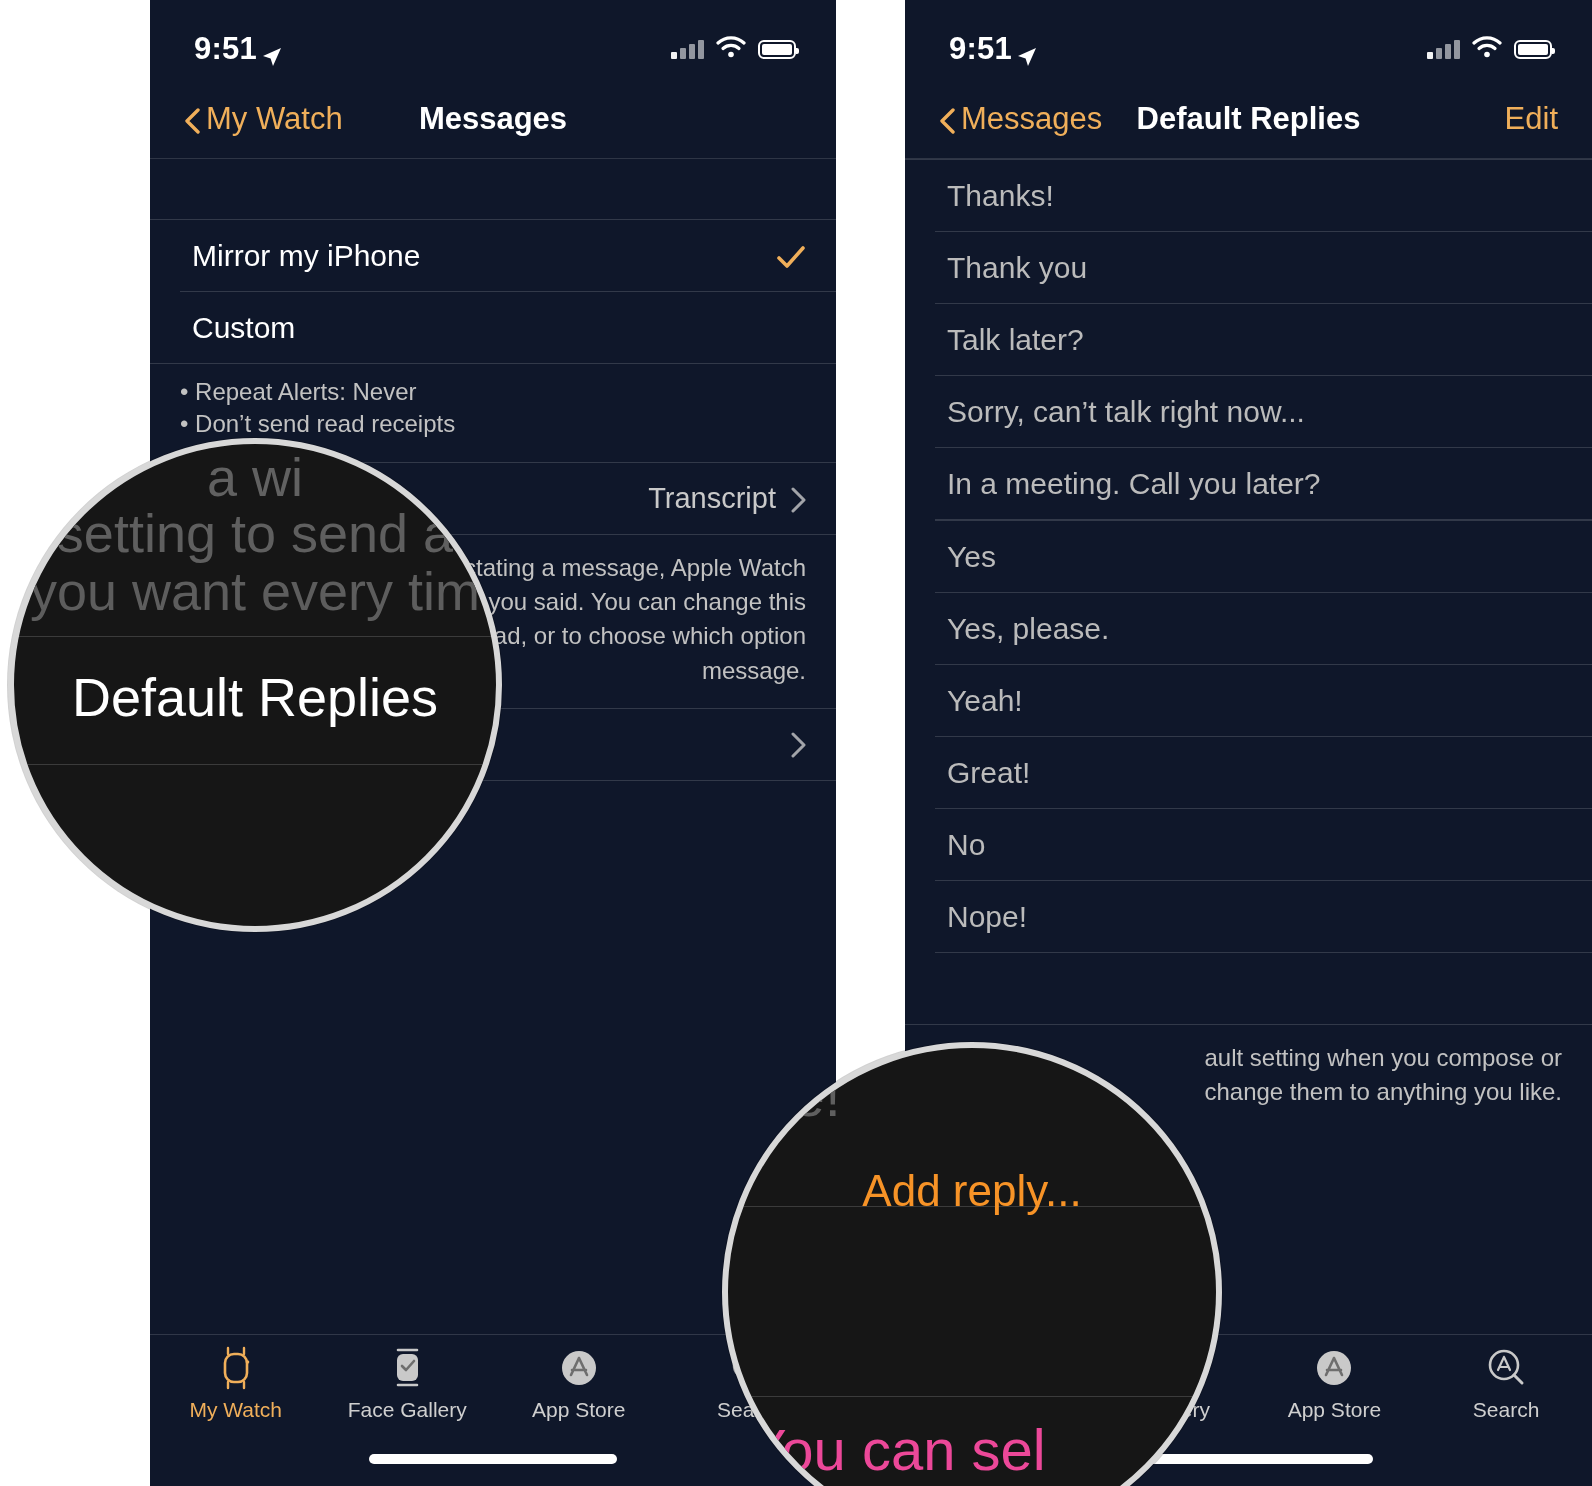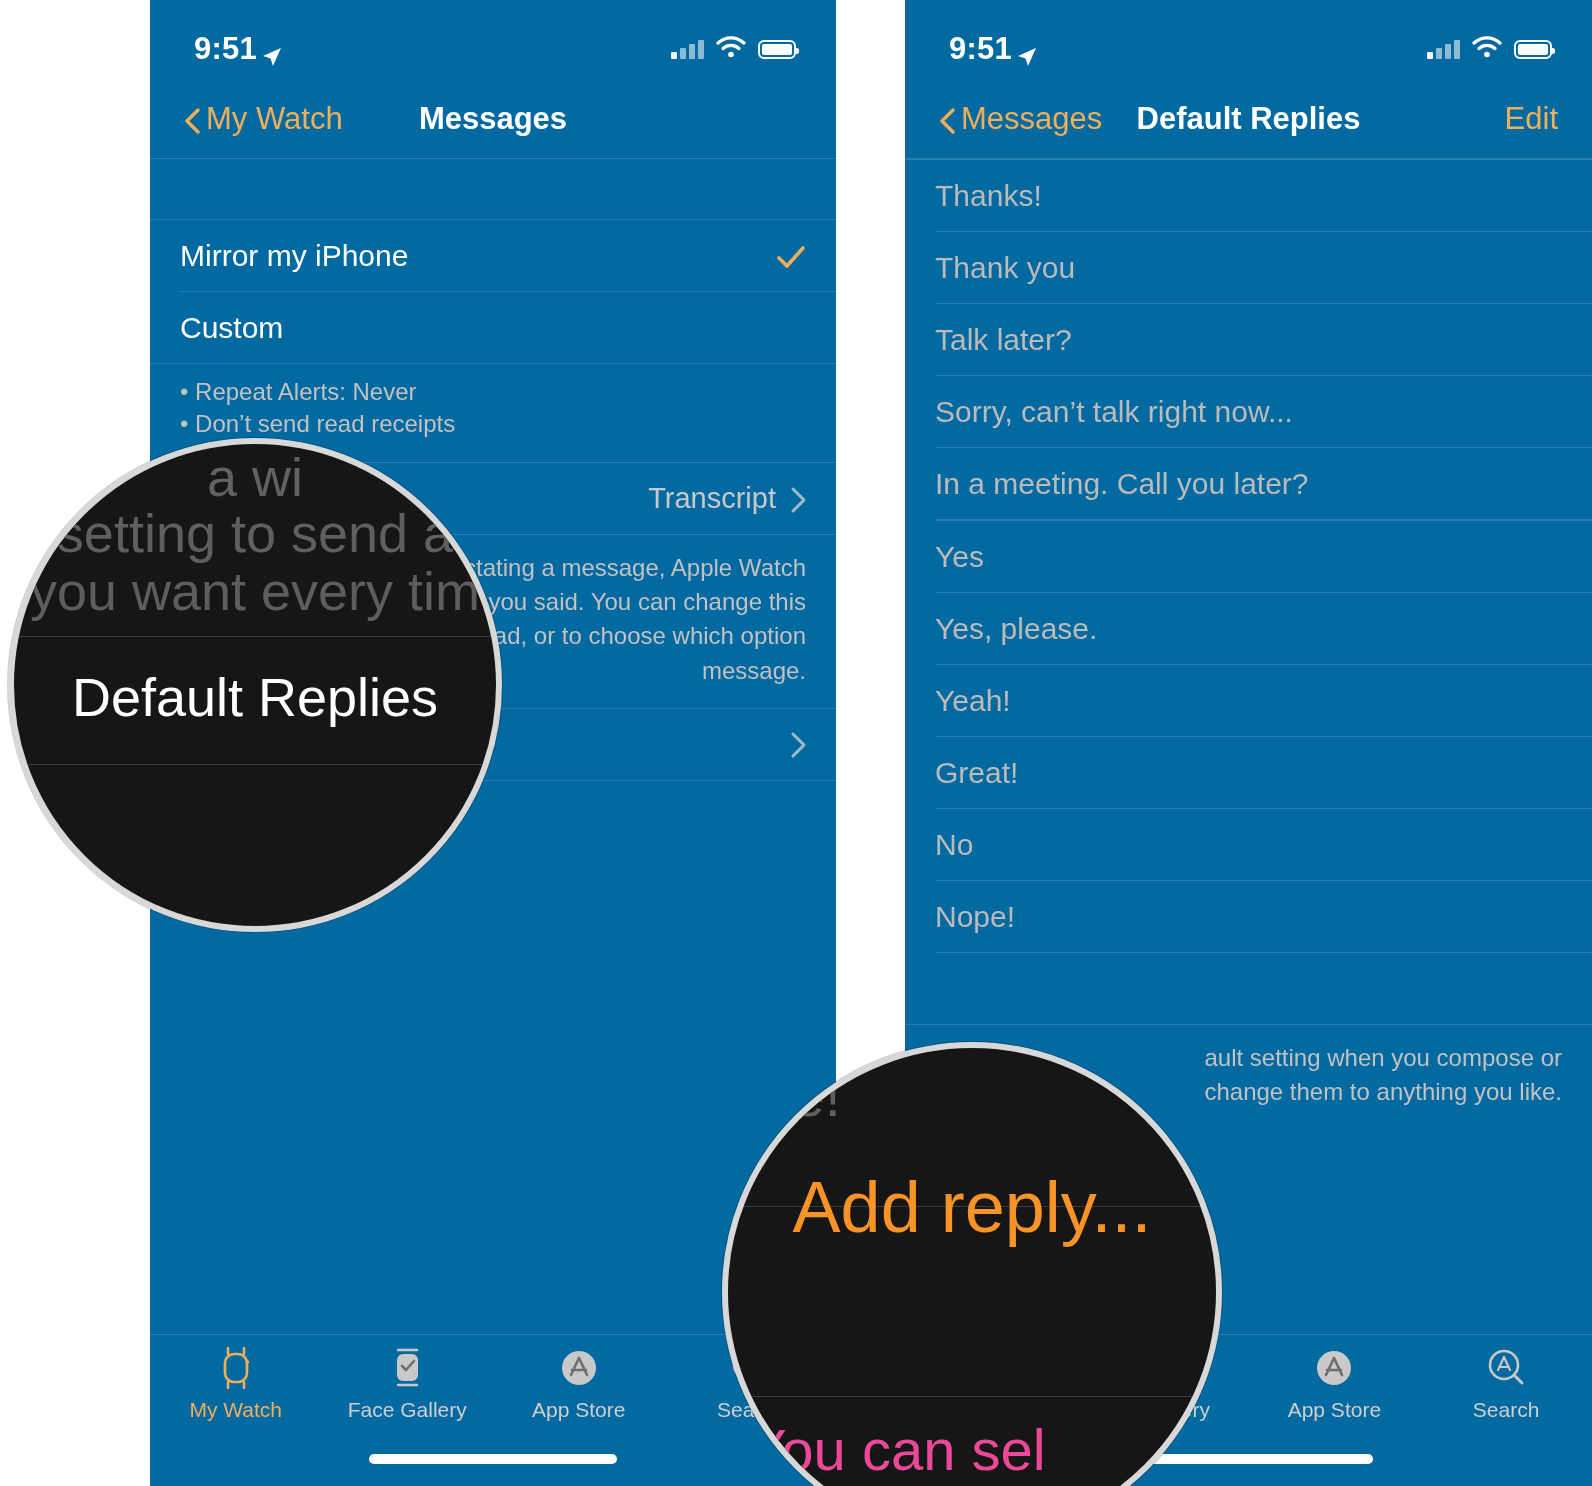"9:51" .phone { background: #0369a1 -> #0f172a }
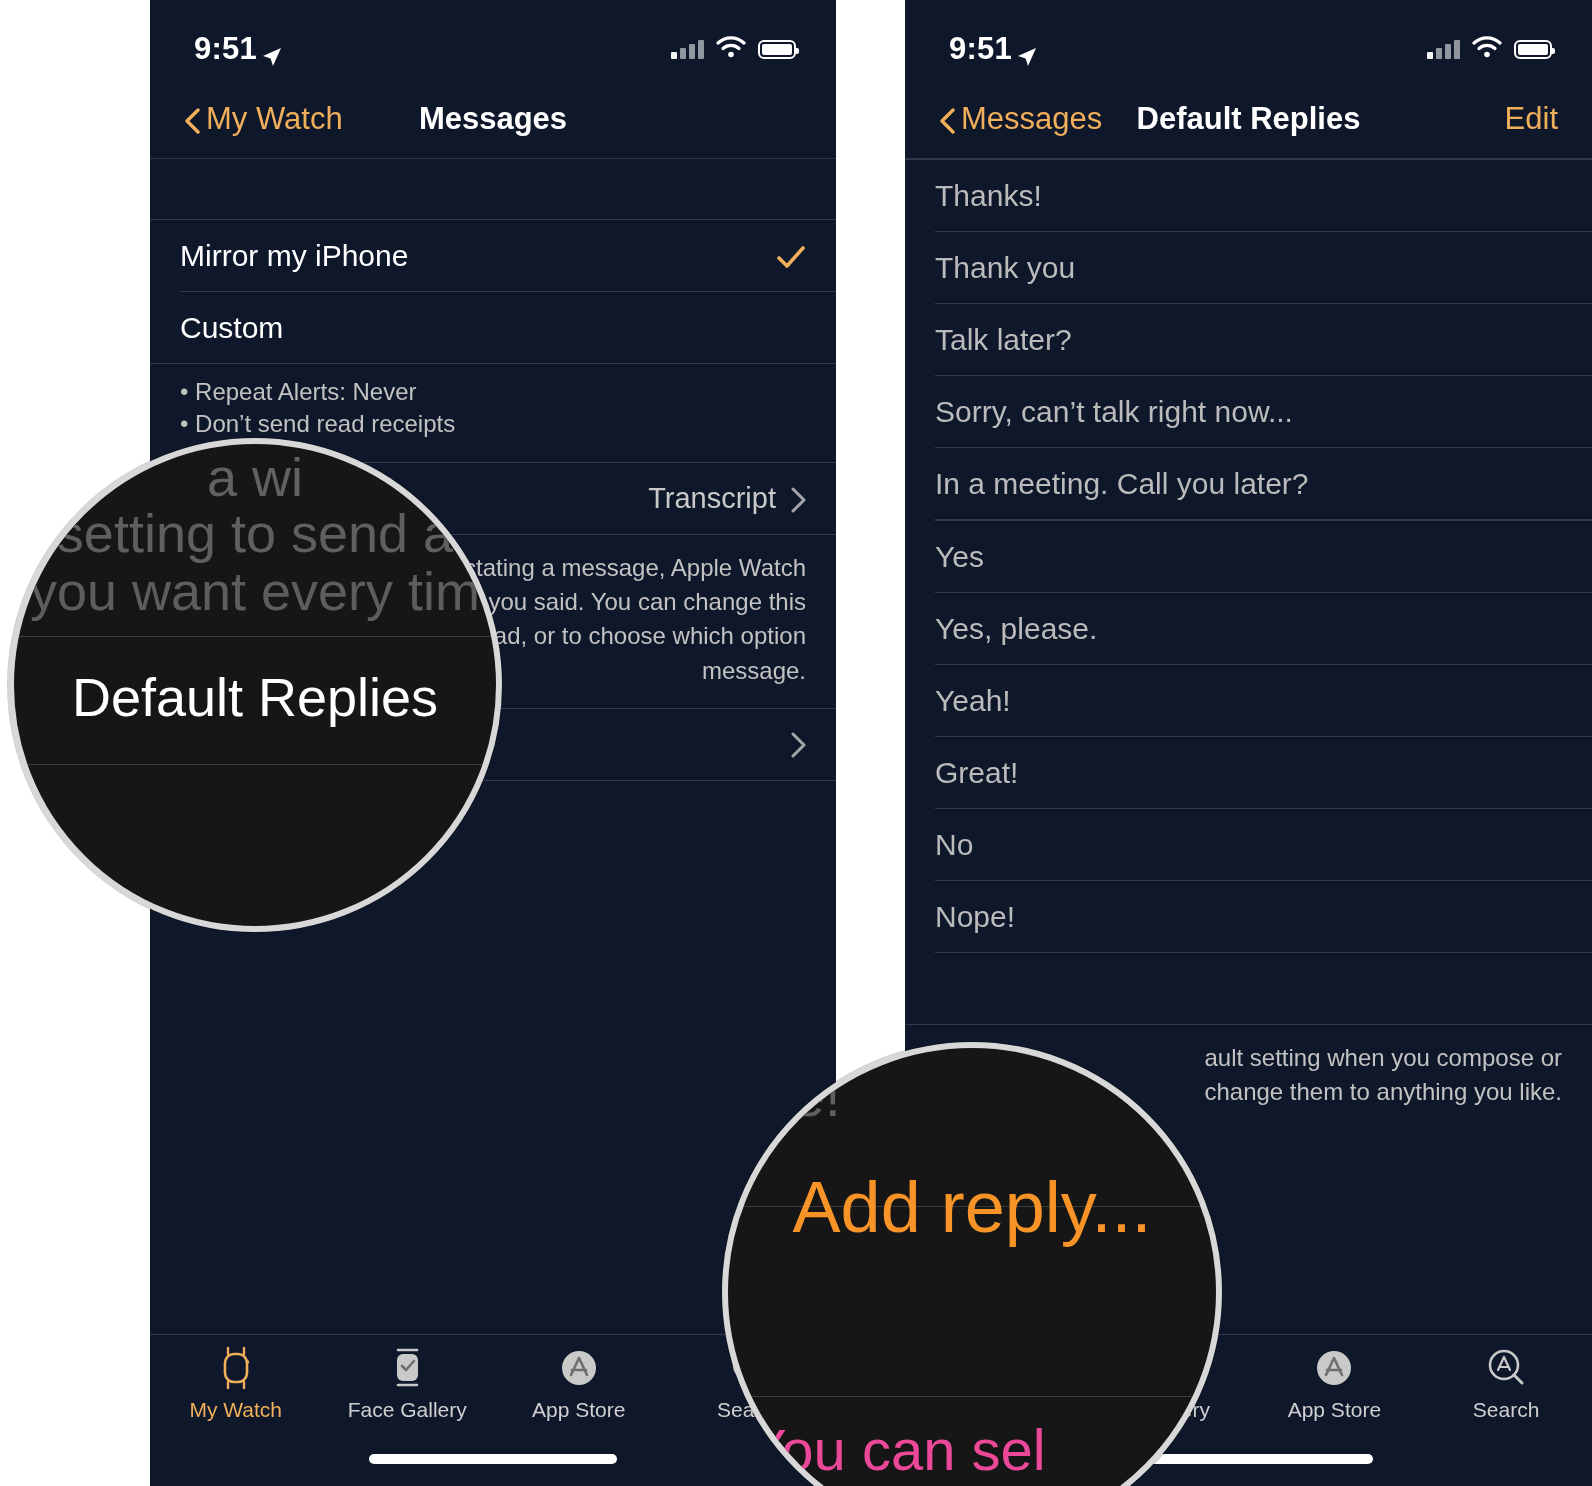"Thanks!" .row { margin-left: none -> 12px }
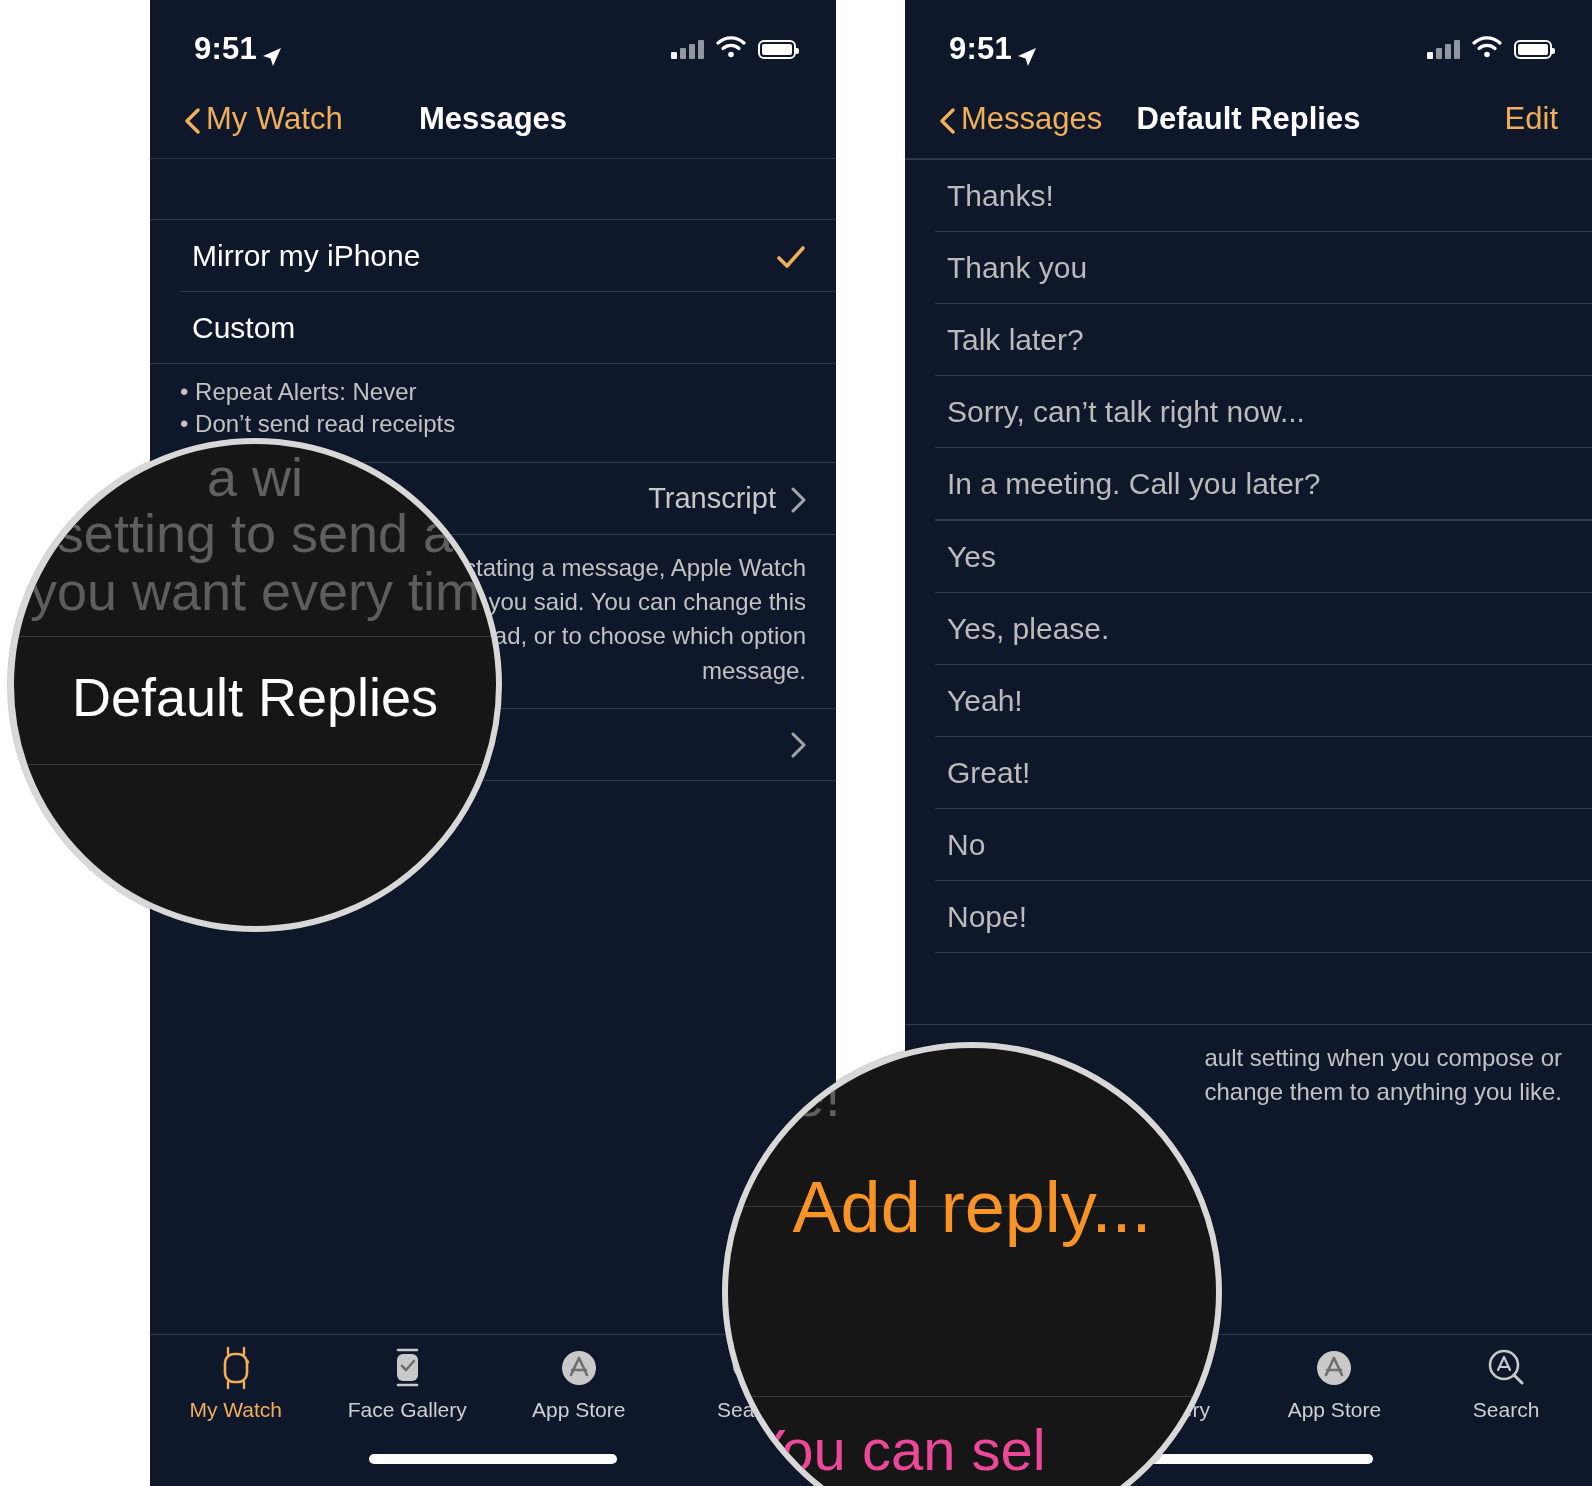"Add reply..." #mag-right .m-main { font-size: 72px -> 44px }
